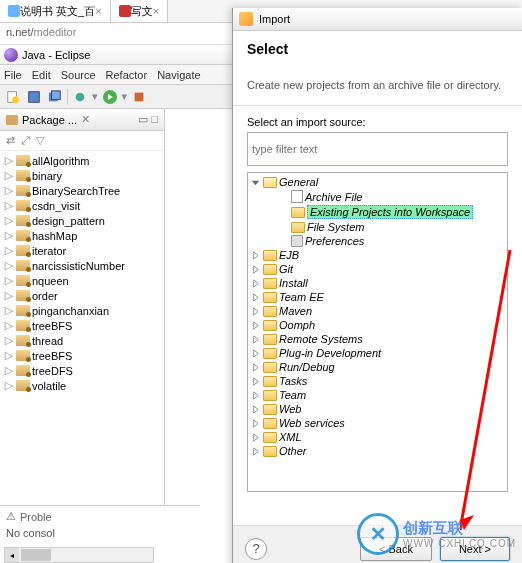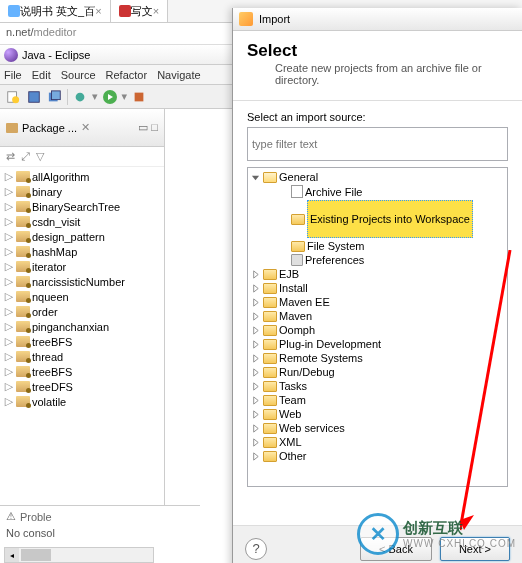"Select" .dialog-h1 { font-size: 17px -> 14px; margin-bottom: 1px -> 22px }
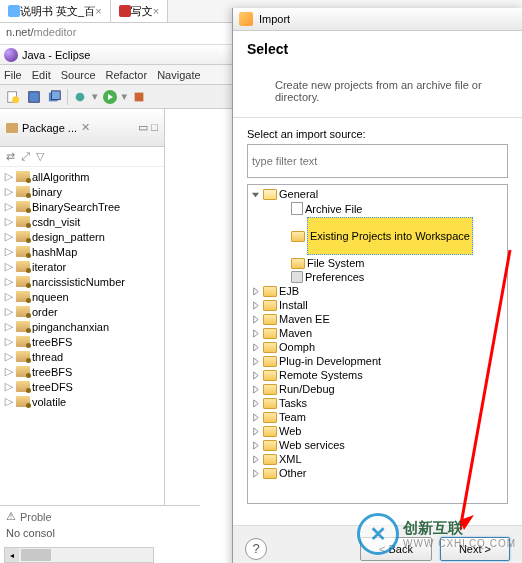"Create new projects from an" .dialog-desc { margin-left: 28px -> none }
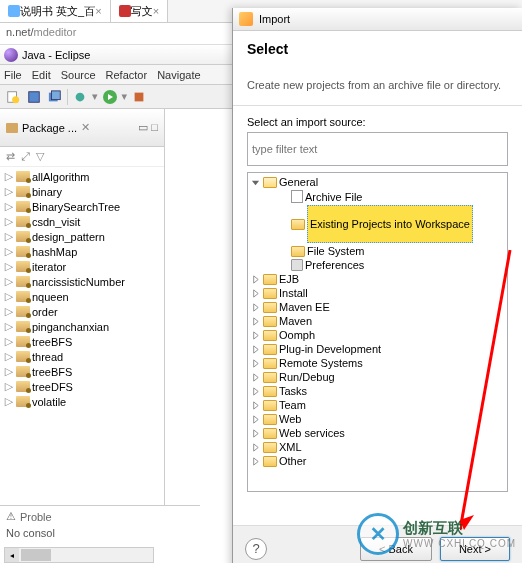"Package ..." .panel-header { height: 38px -> 22px }
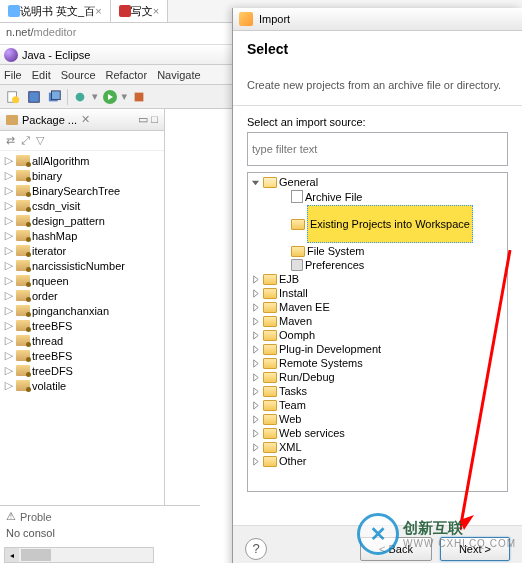"General" .tree-row { font-style: none -> italic }
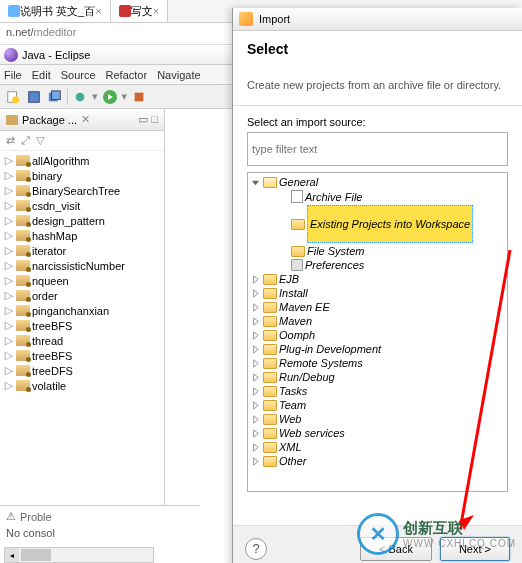"Existing Projects into Workspace" .selected { background: #fde047 -> #86efac; padding: 12px 2px -> 0 2px }
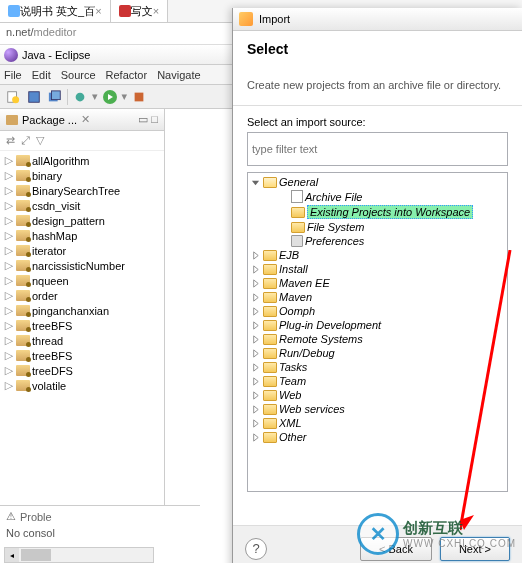"Git" div.tree-row { html: none -> <div> <span> <svg> <polygon></polygon> </svg> </span> <span></span> <span>Git</span> </div> }
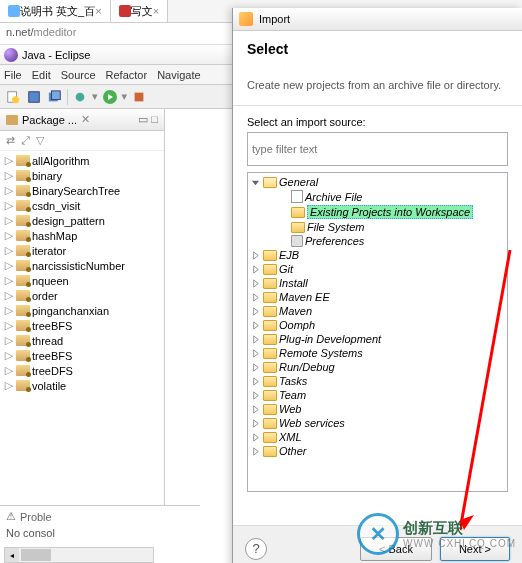"Maven EE" span { text: Maven -> Team }
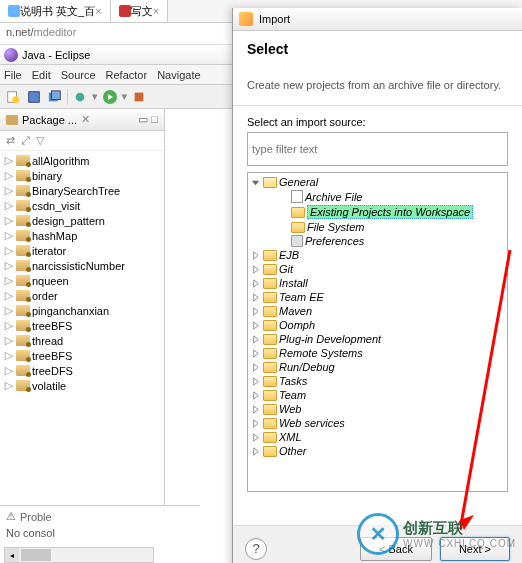"Plug-in Development" div.tree-row { order: before "Remote Systems" -> after "Remote Systems" }
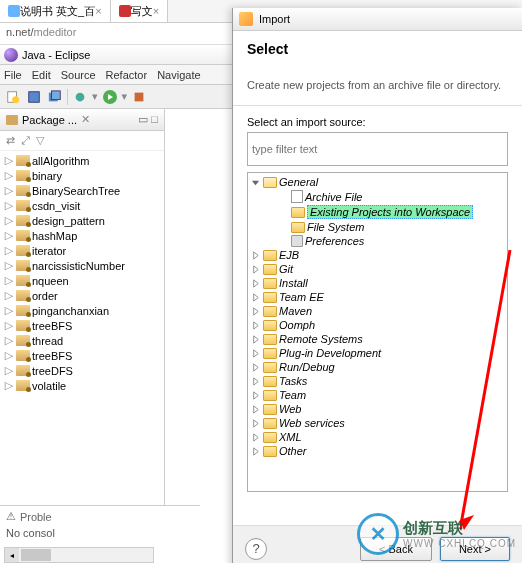"创新互联" .wm-text { color: #14532d -> #3b82f6 }
